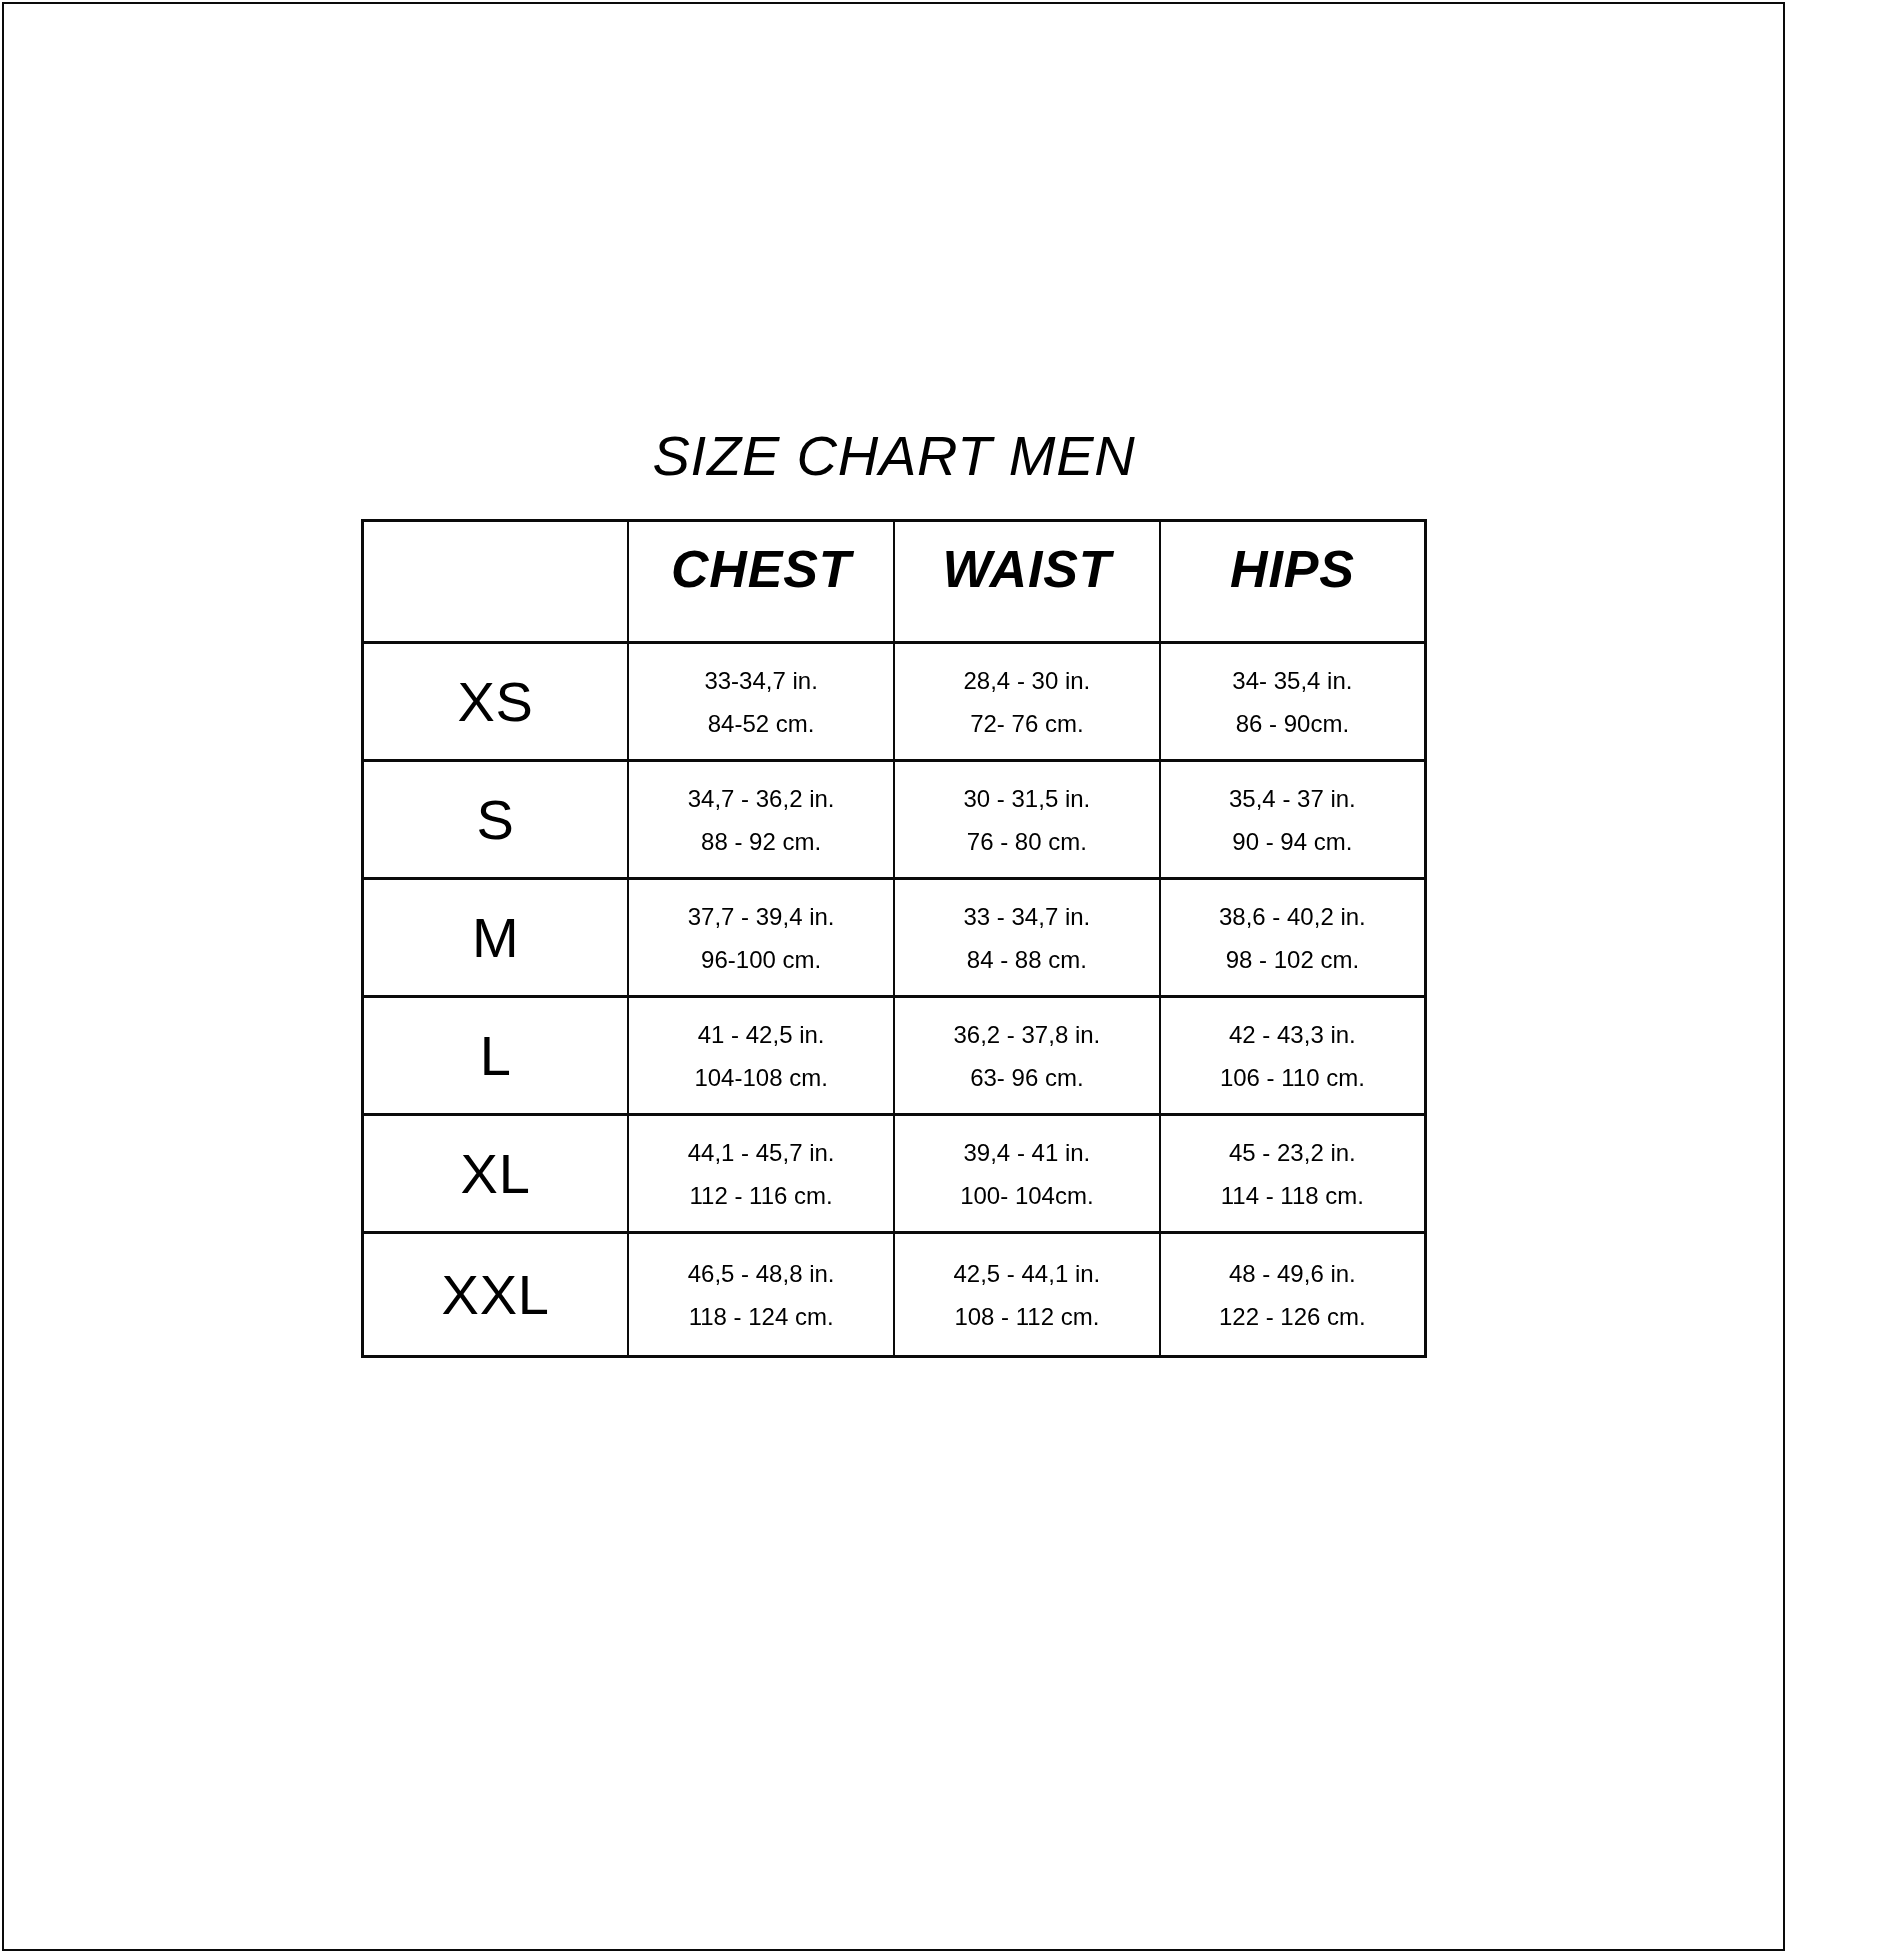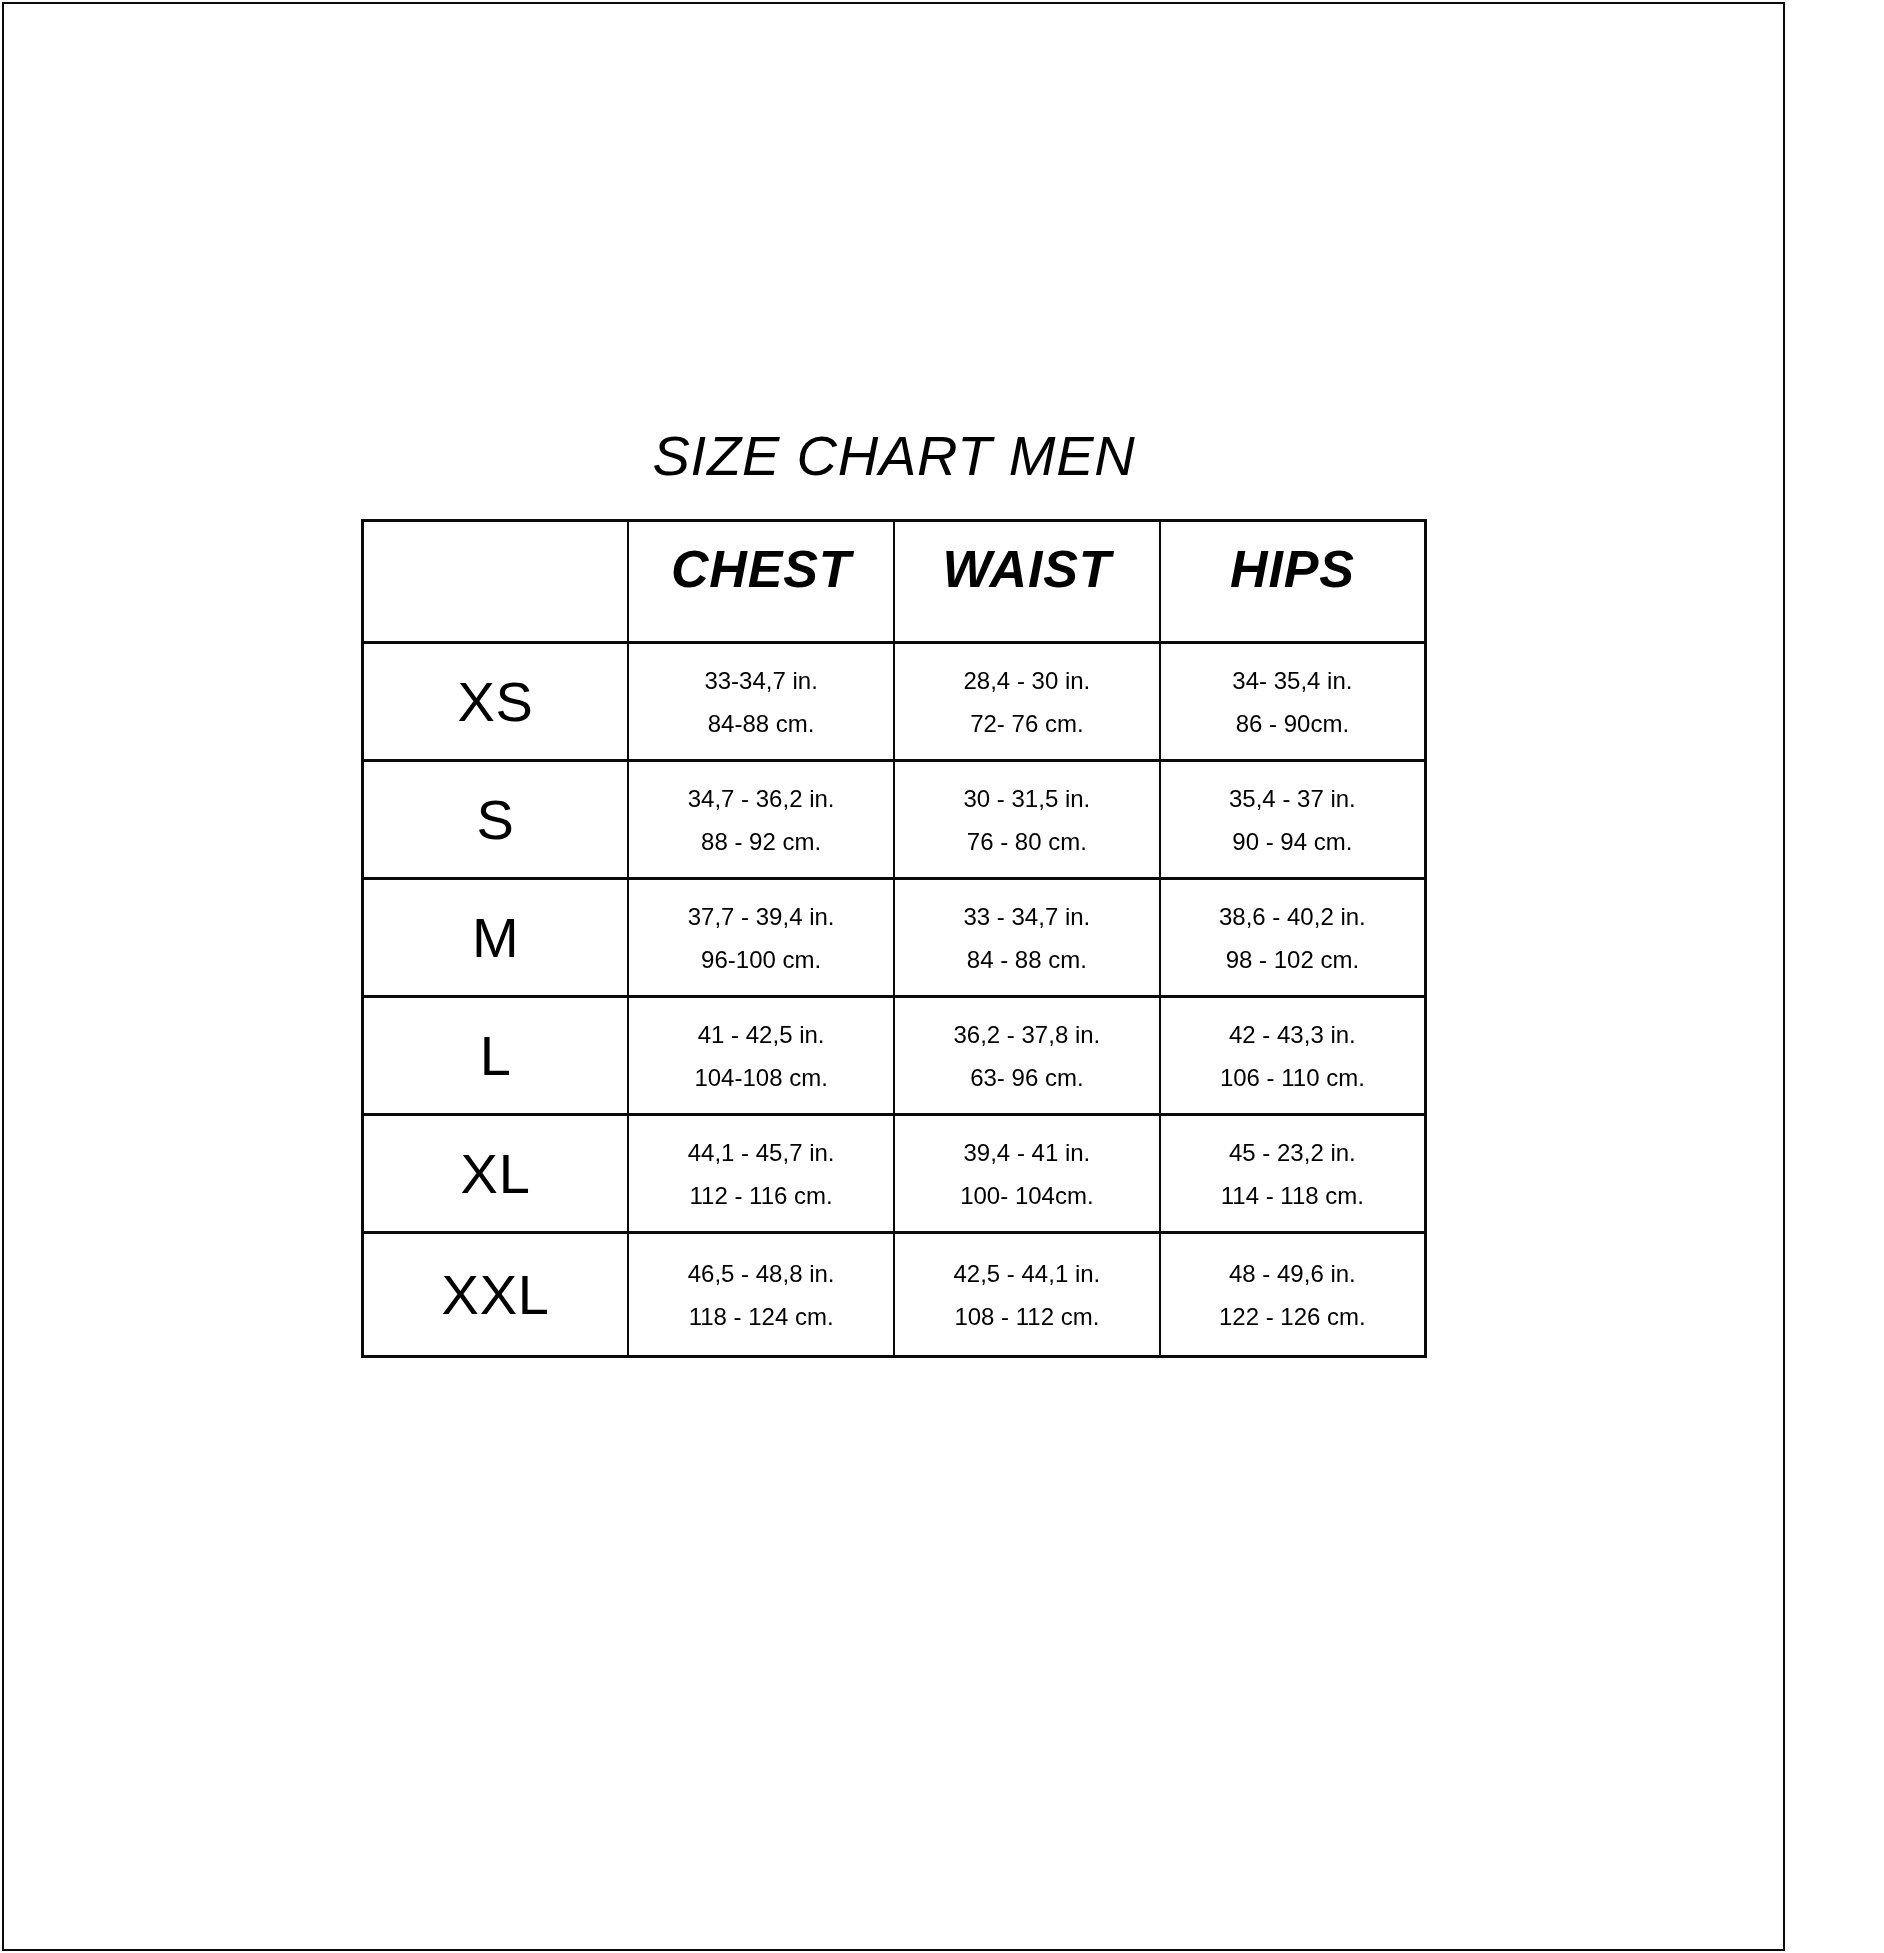"84-88 cm." div.line { text: 84-88 -> 84-52 }
